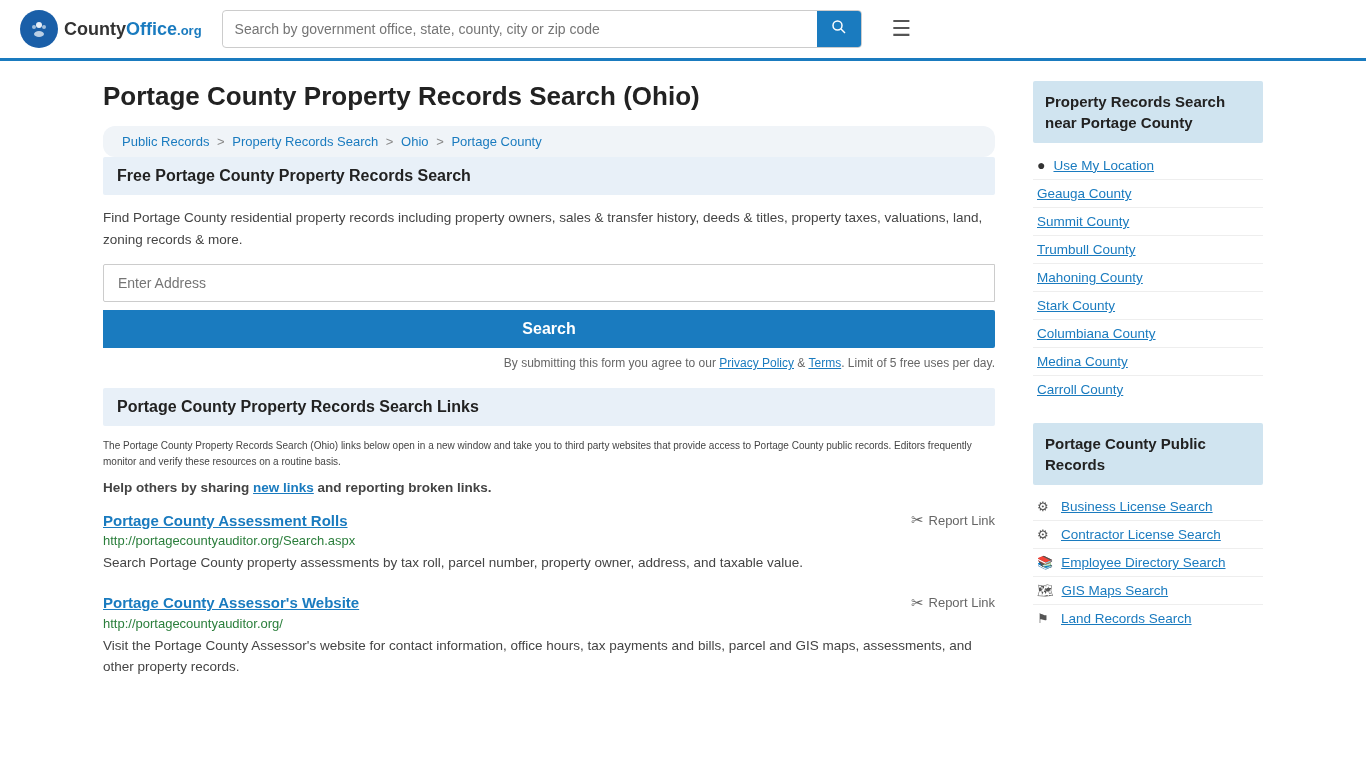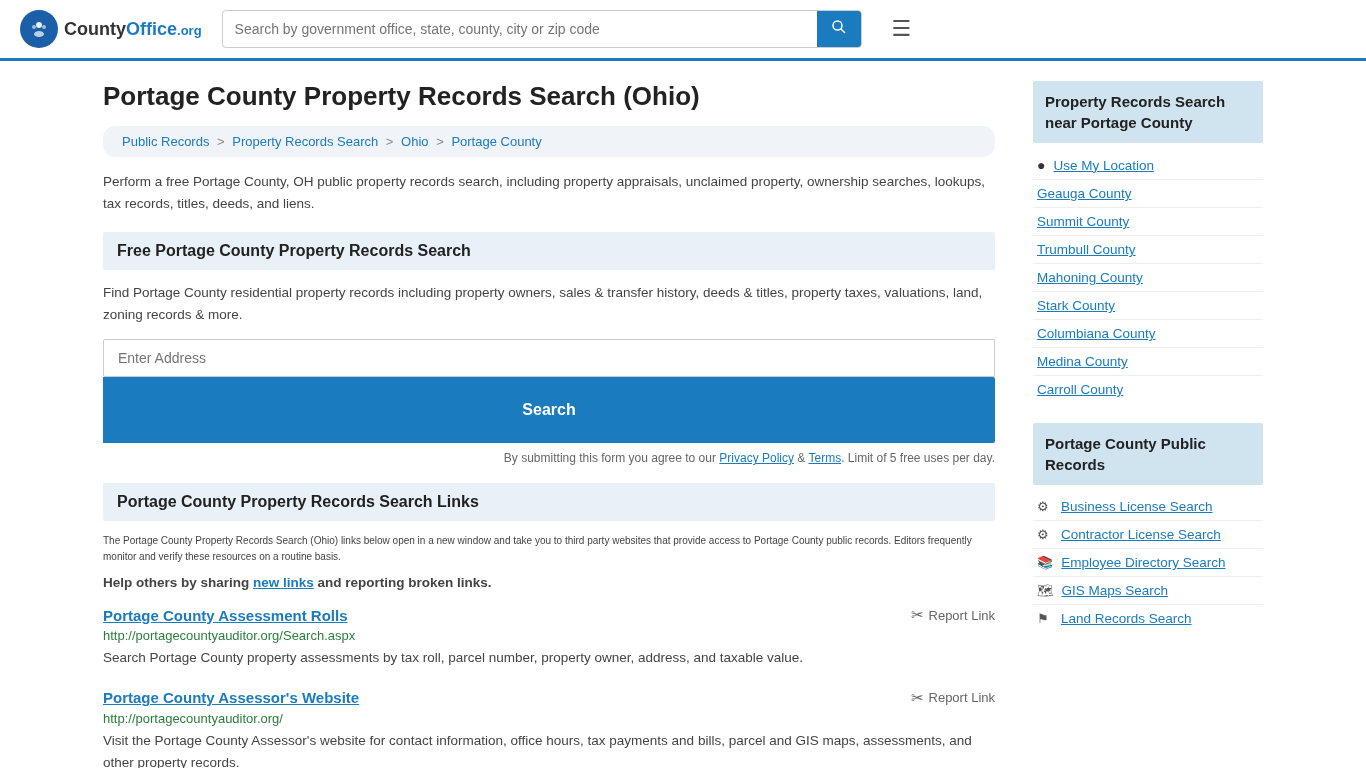"Public Records > Property Records" .breadcrumb { margin-bottom: 14px -> none }
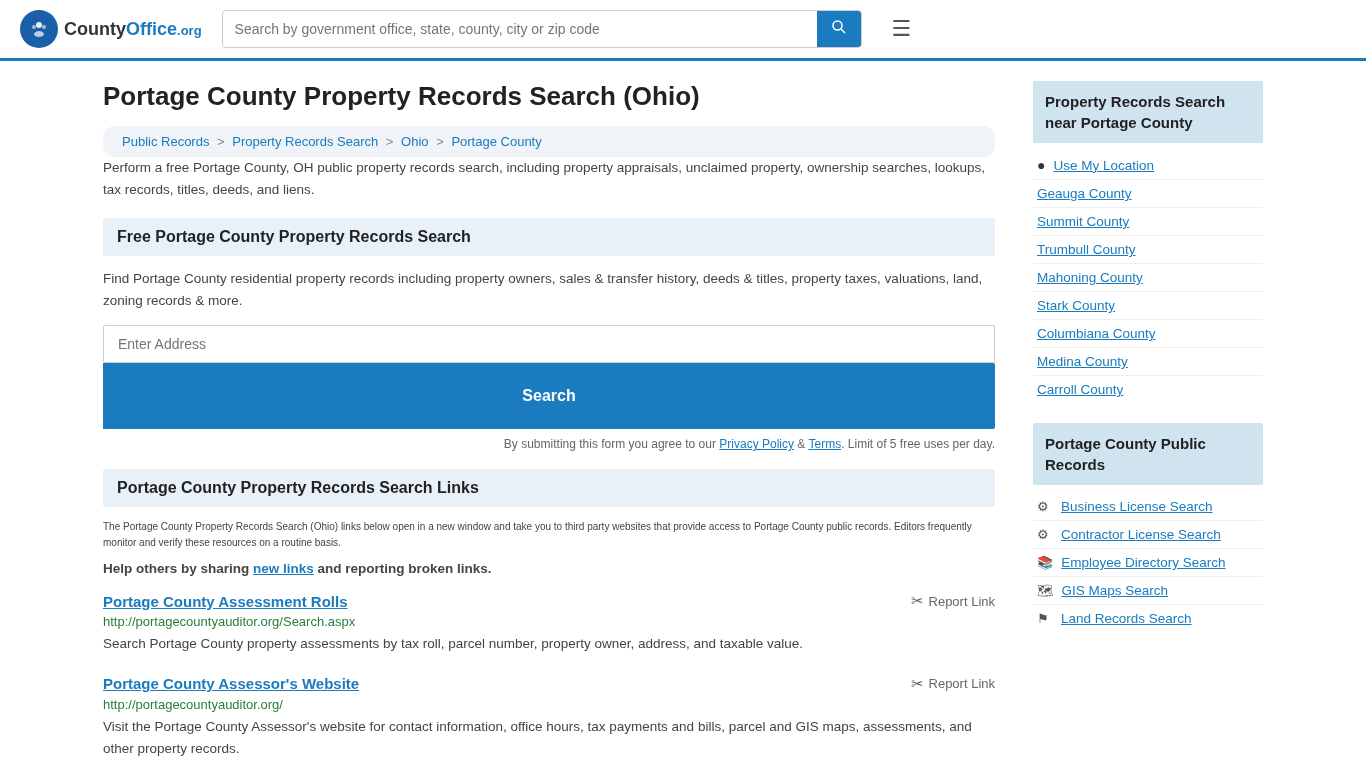"Perform a free Portage County," p.intro-text { html: <p>Perform a free Portage County, OH public property records search, including property appraisals, unclaimed property, ownership searches, lookups, tax records, titles, deeds, and liens.</p> -> none }
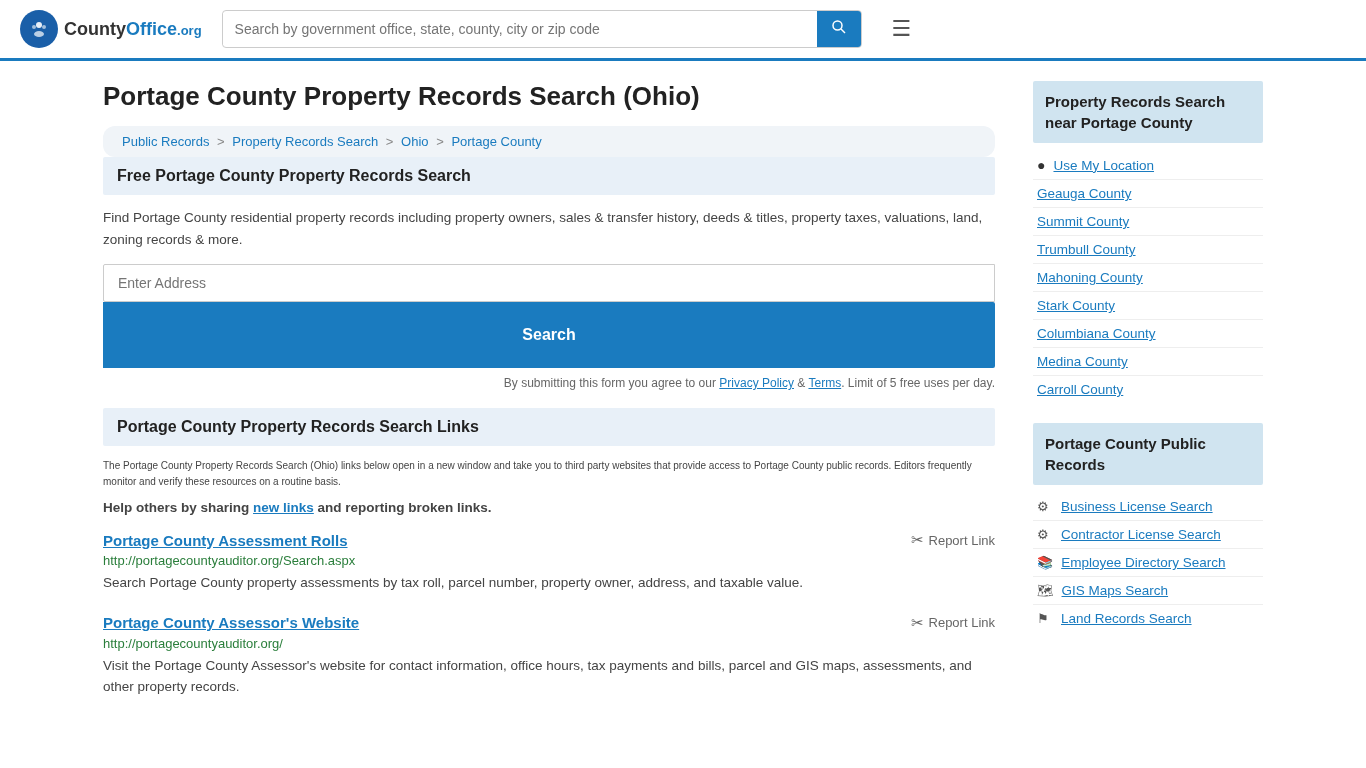"Search" .search-btn { margin-top: none -> 8px; padding: 24px 30px -> 10px 30px }
